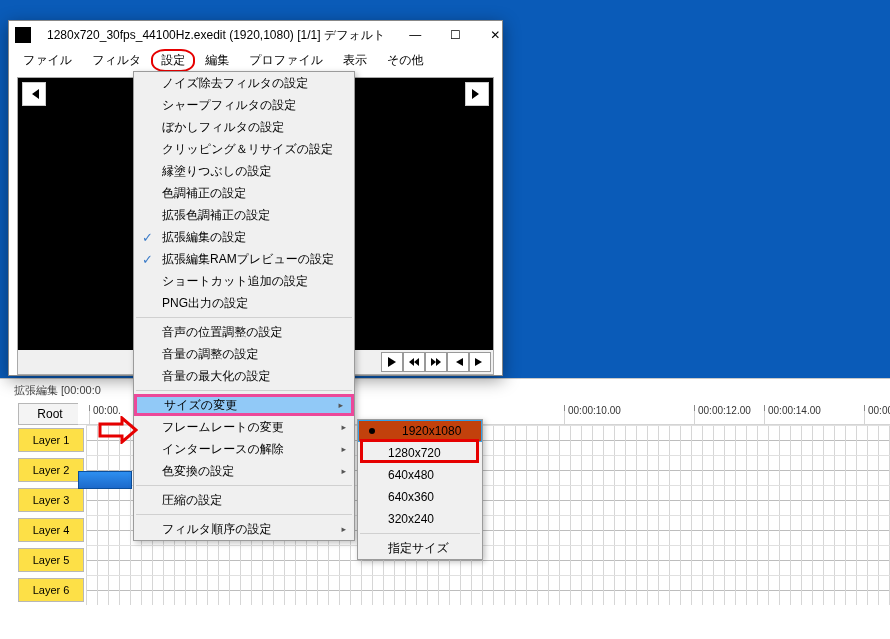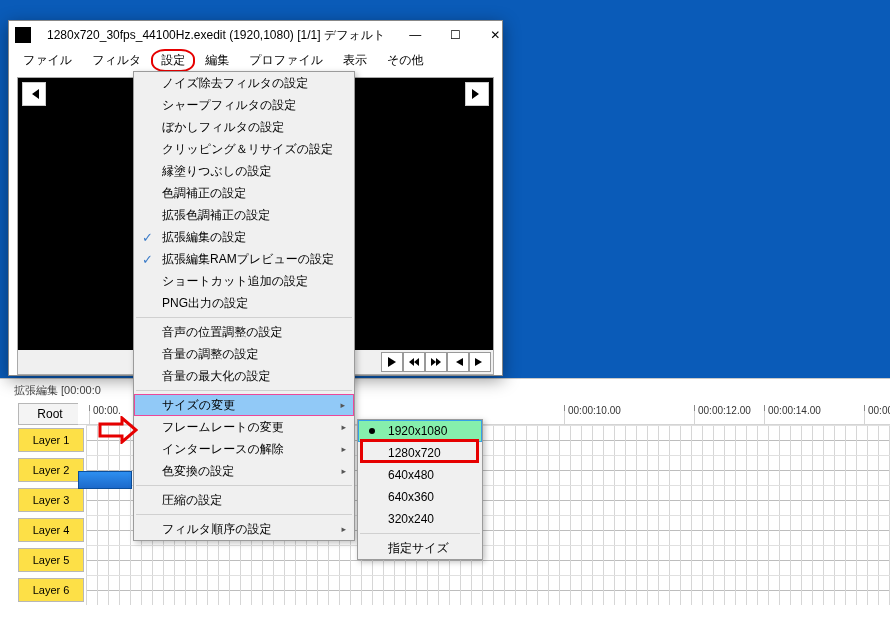"サイズの変更" .dropdown .dd-item.hi { border: 1px solid #ec4899 -> 3px solid #ec4899 }
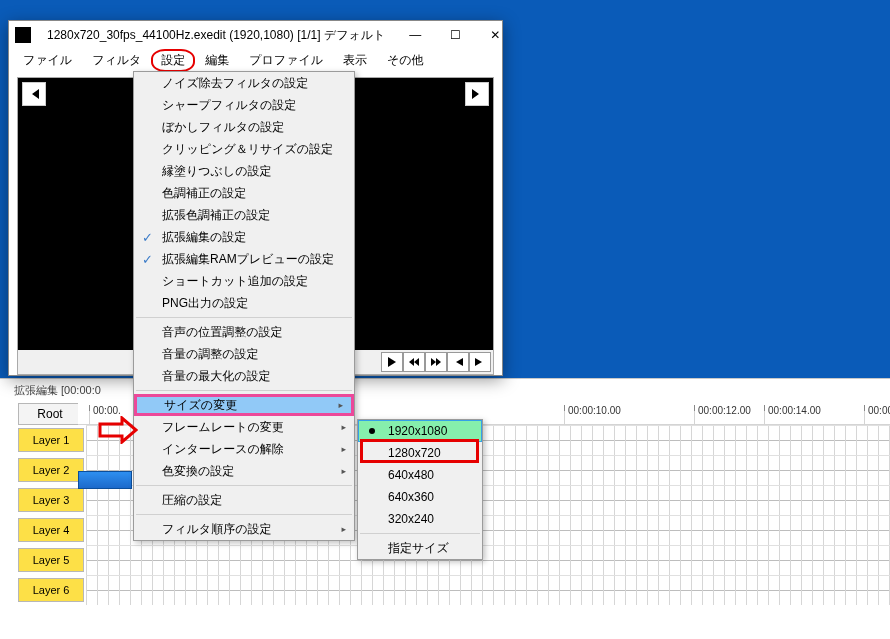"1920x1080" .submenu .sm-item.sel { background: #86efac -> #c2410c; padding-left: 29px -> 43px }
